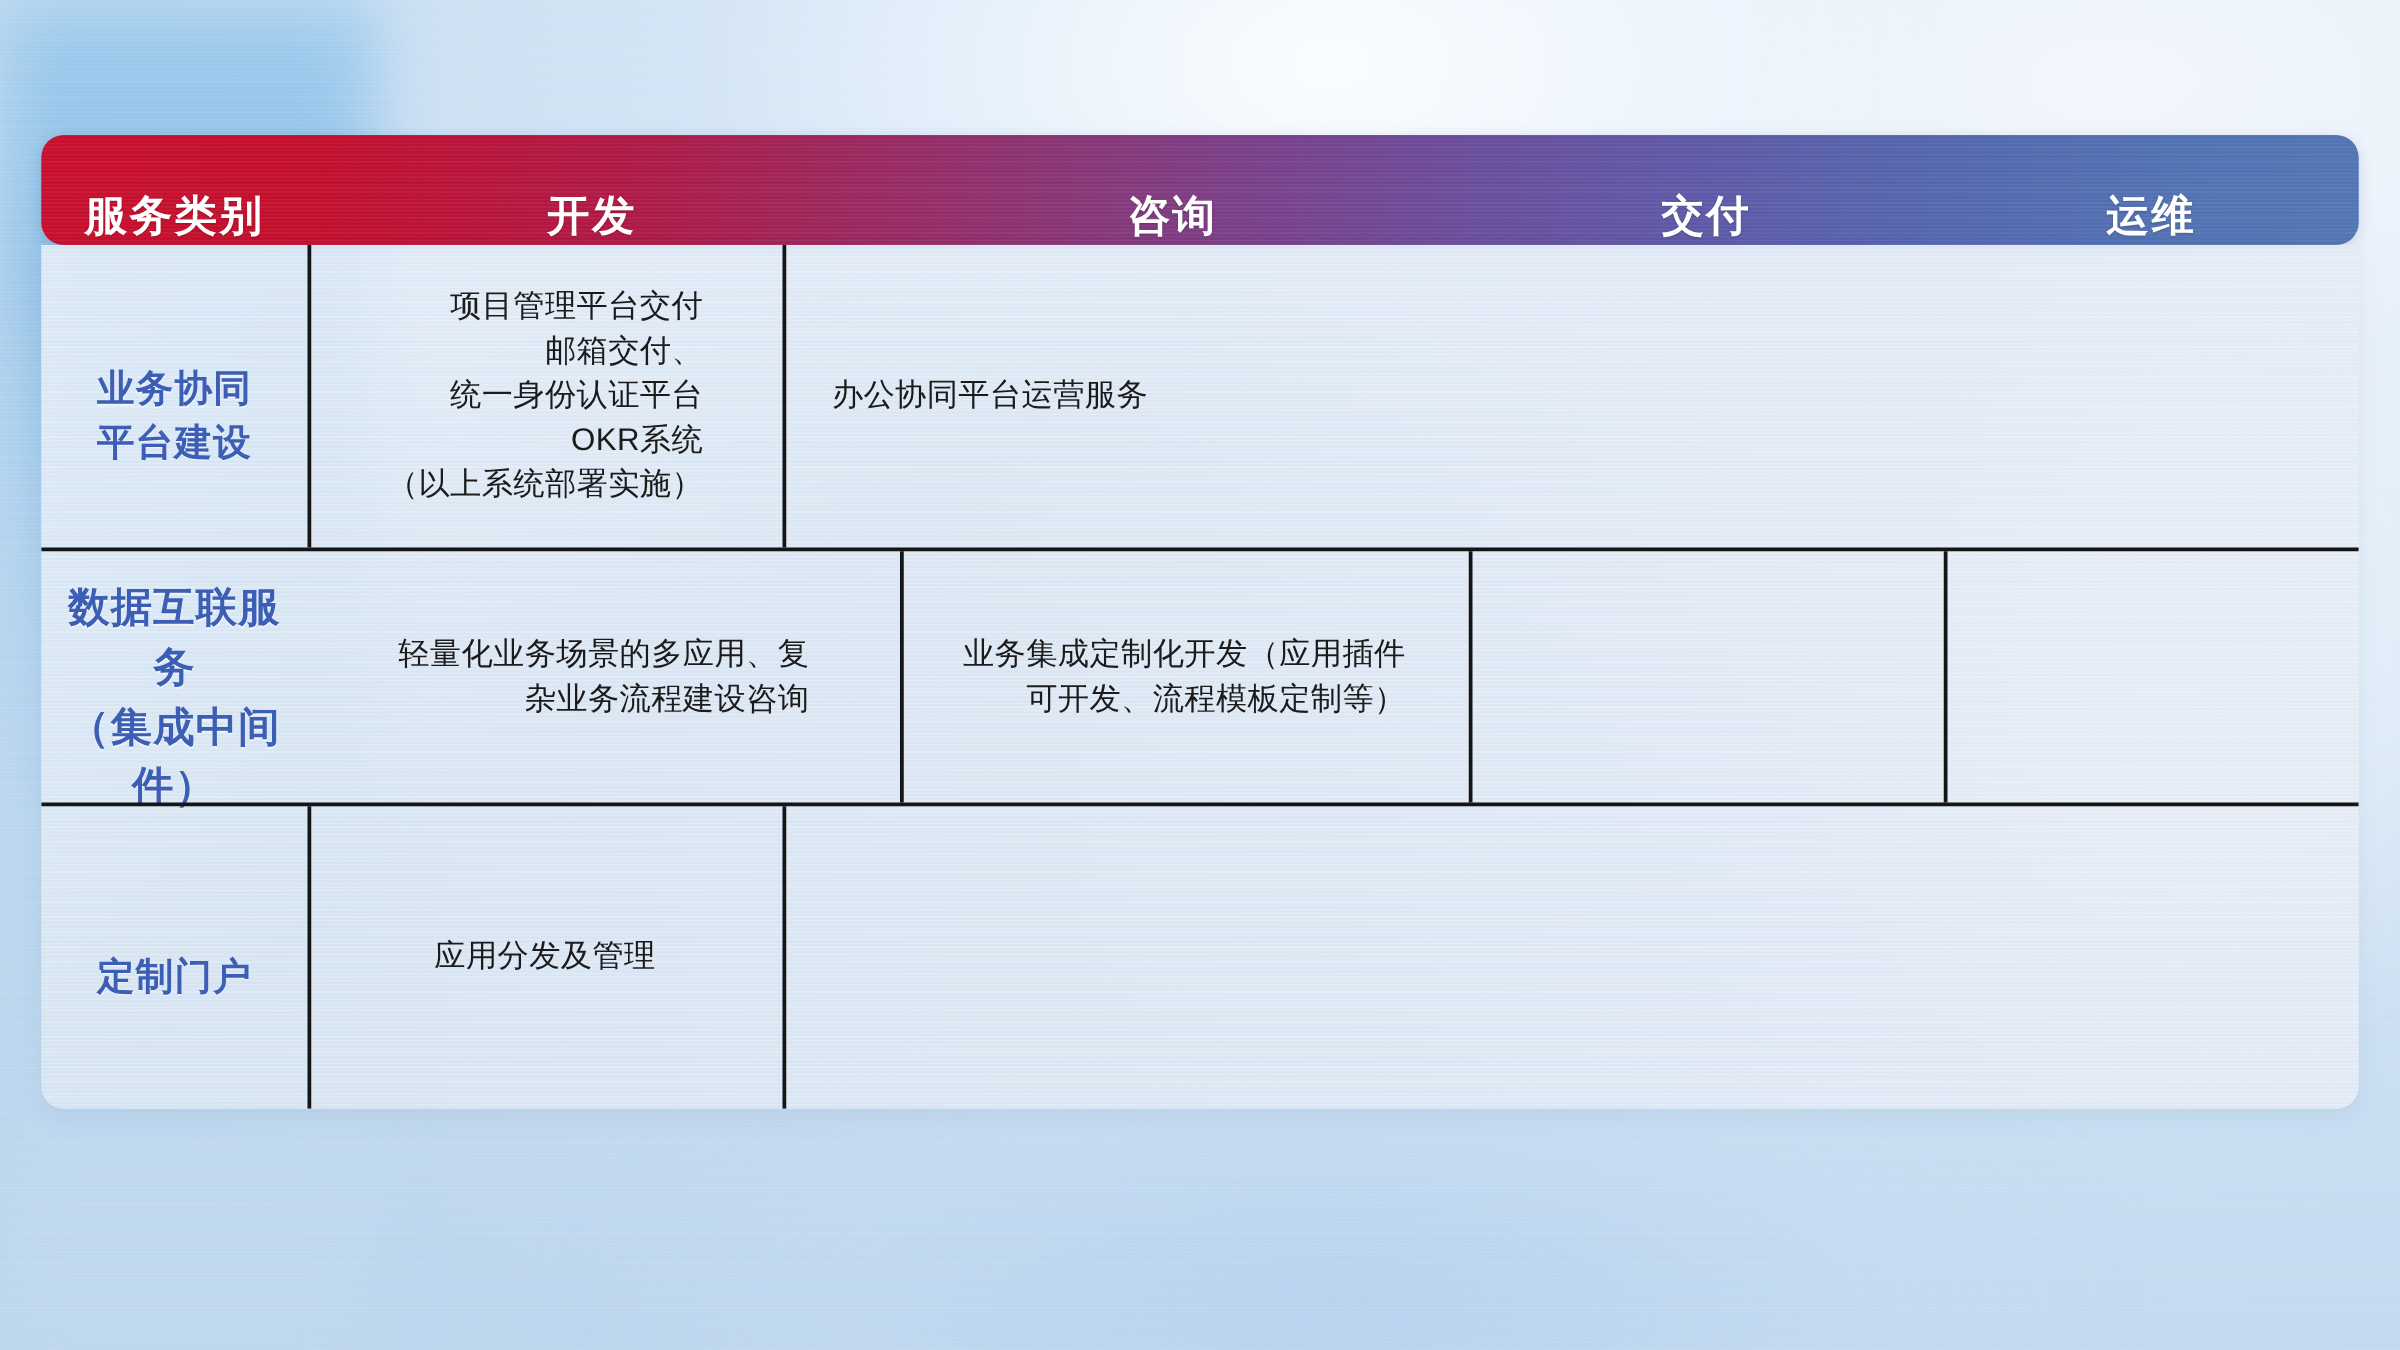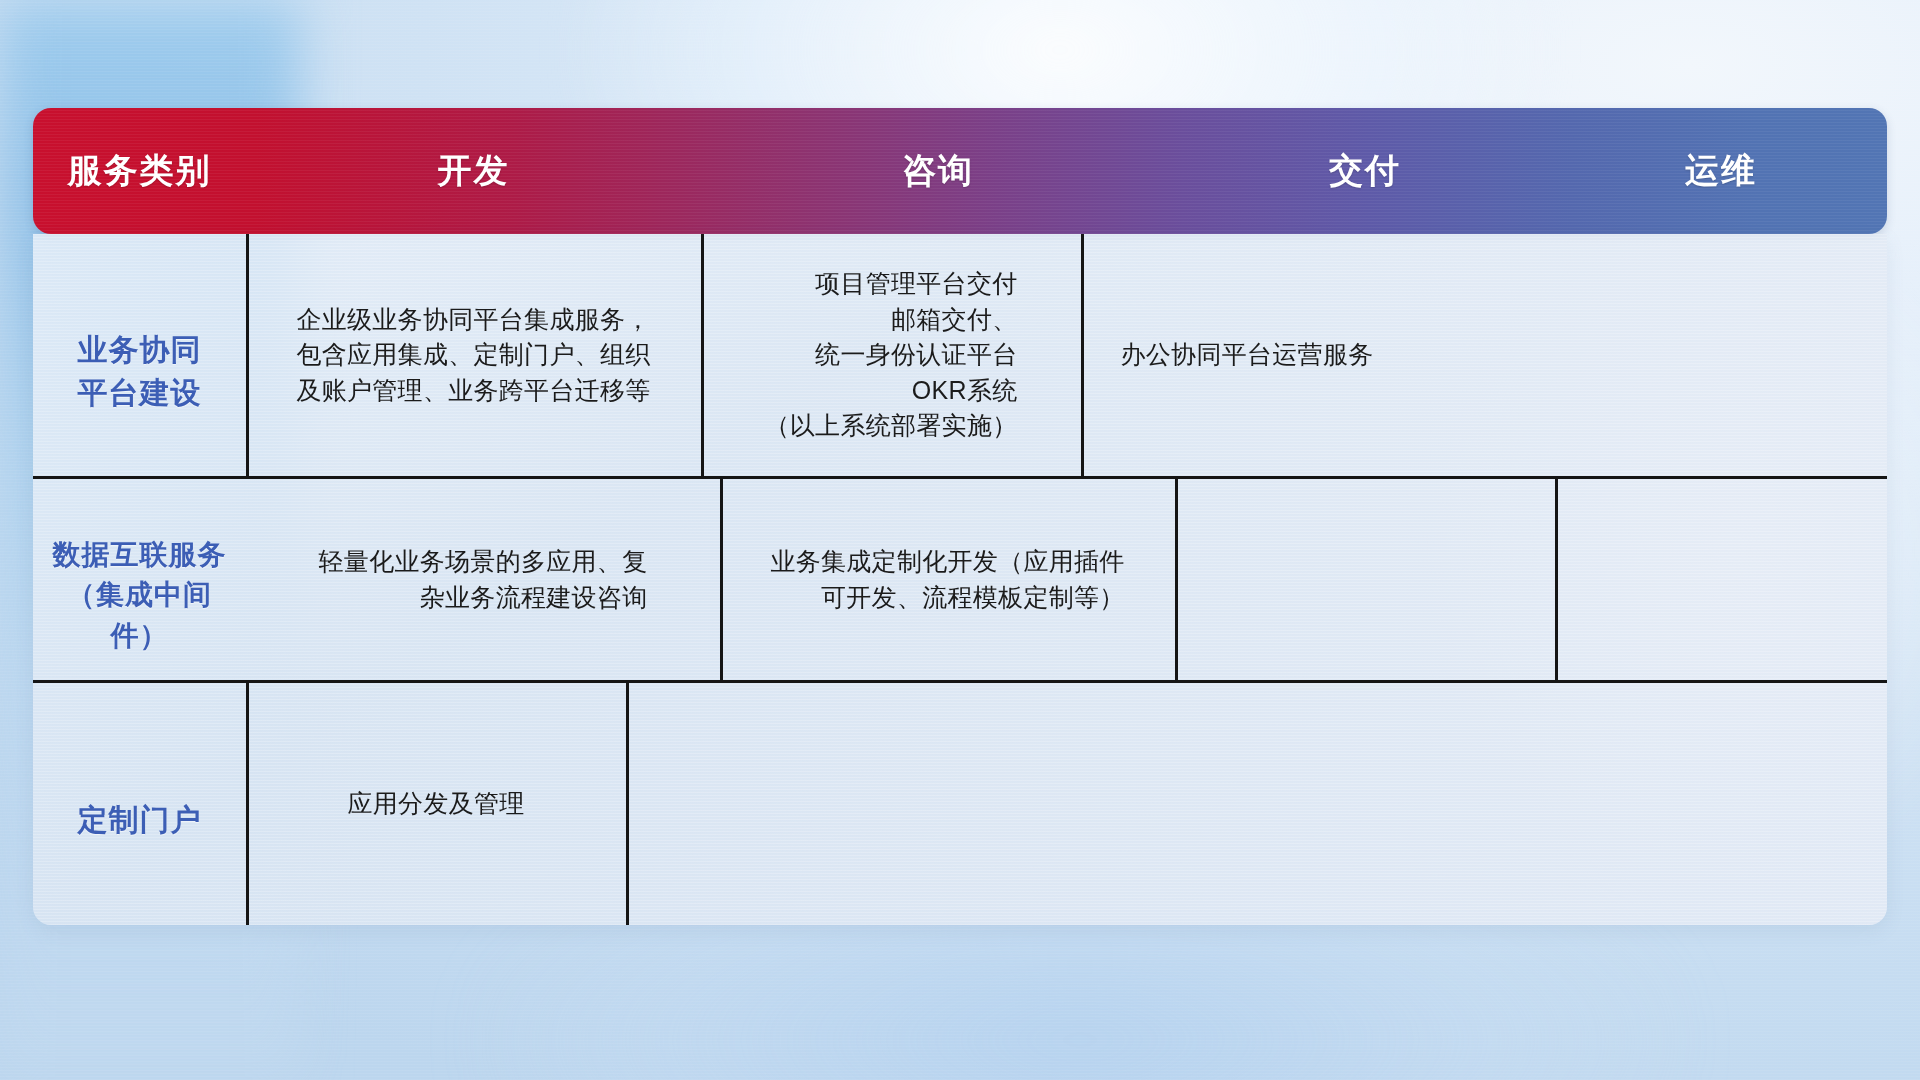"服务类别" #table-header { align-items: center -> flex-end; height: 126px -> 88px }
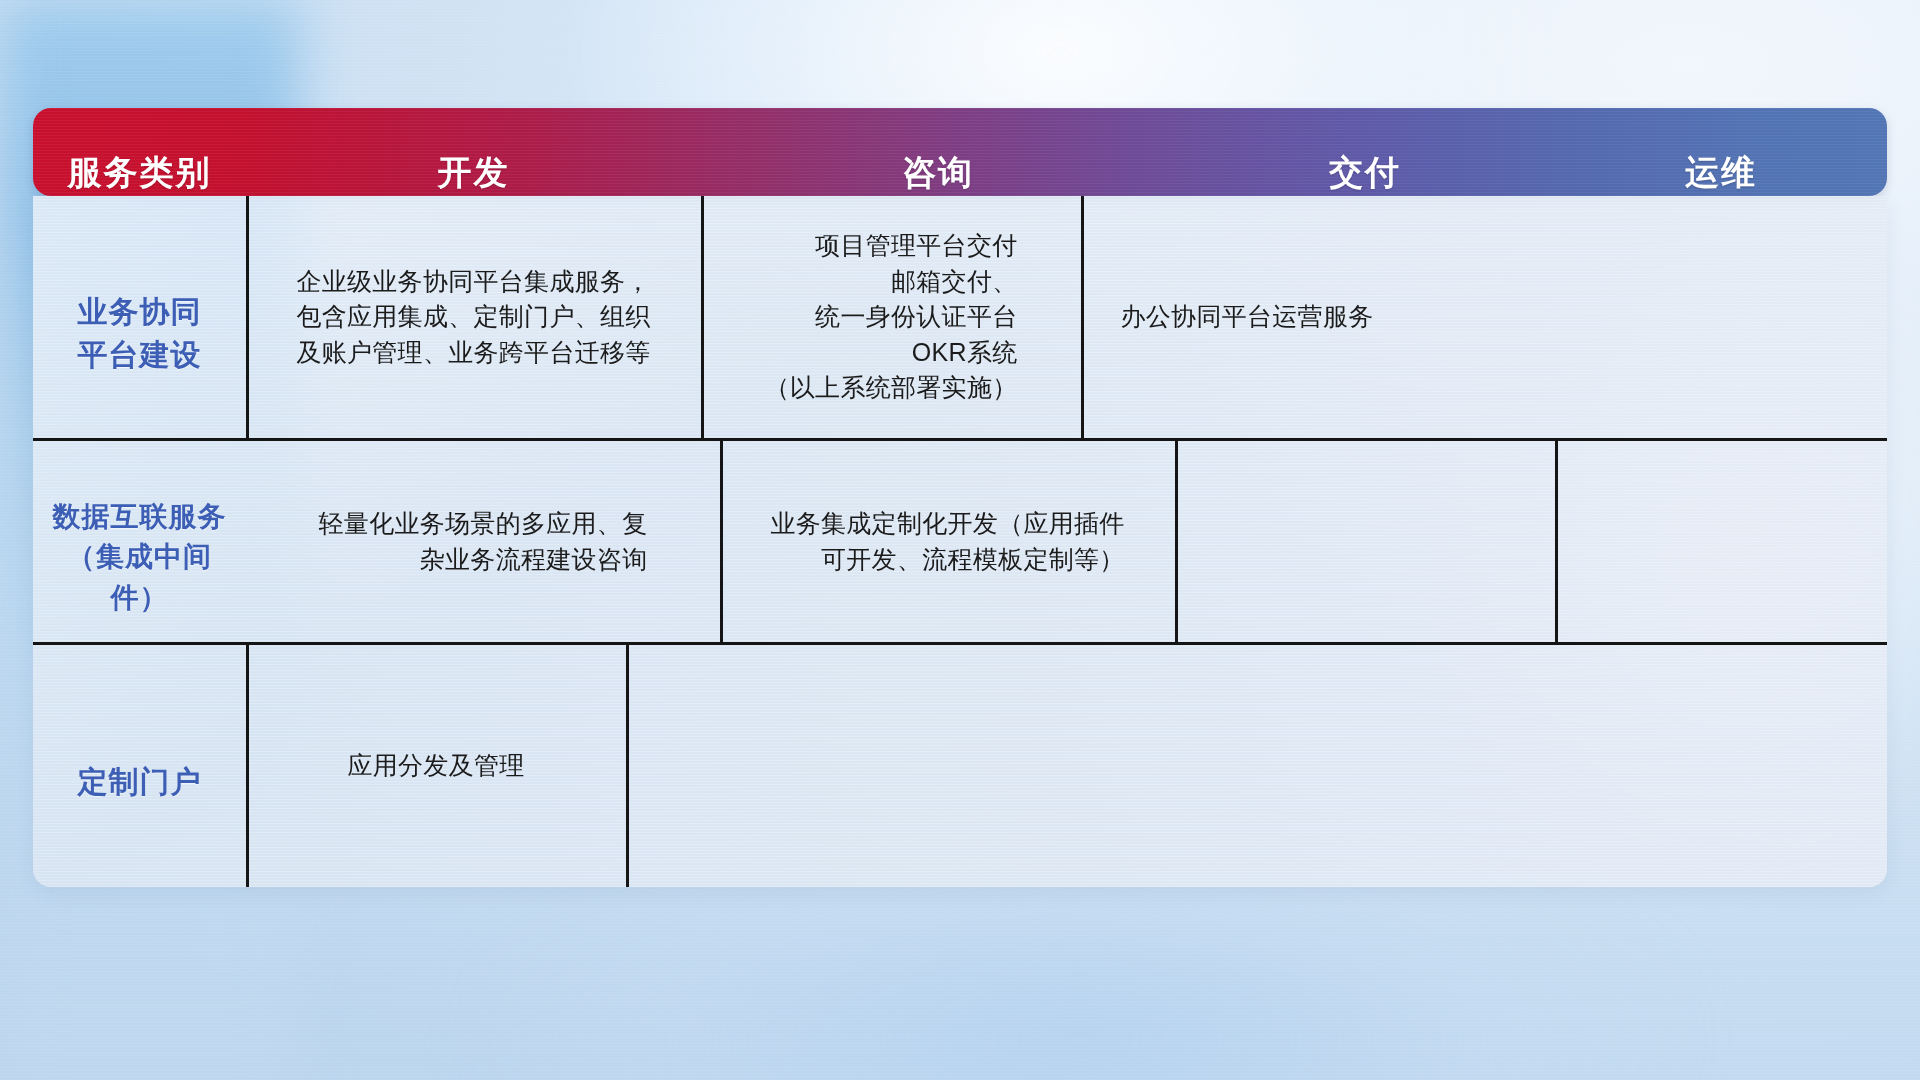"企业级业务协同平台集成服务，" div.cell { html: <div> <span>企业级业务协同平台集成服务， 包含应用集成、定制门户、组织 及账户管理、业务跨平台迁移等</span> </div> -> none }
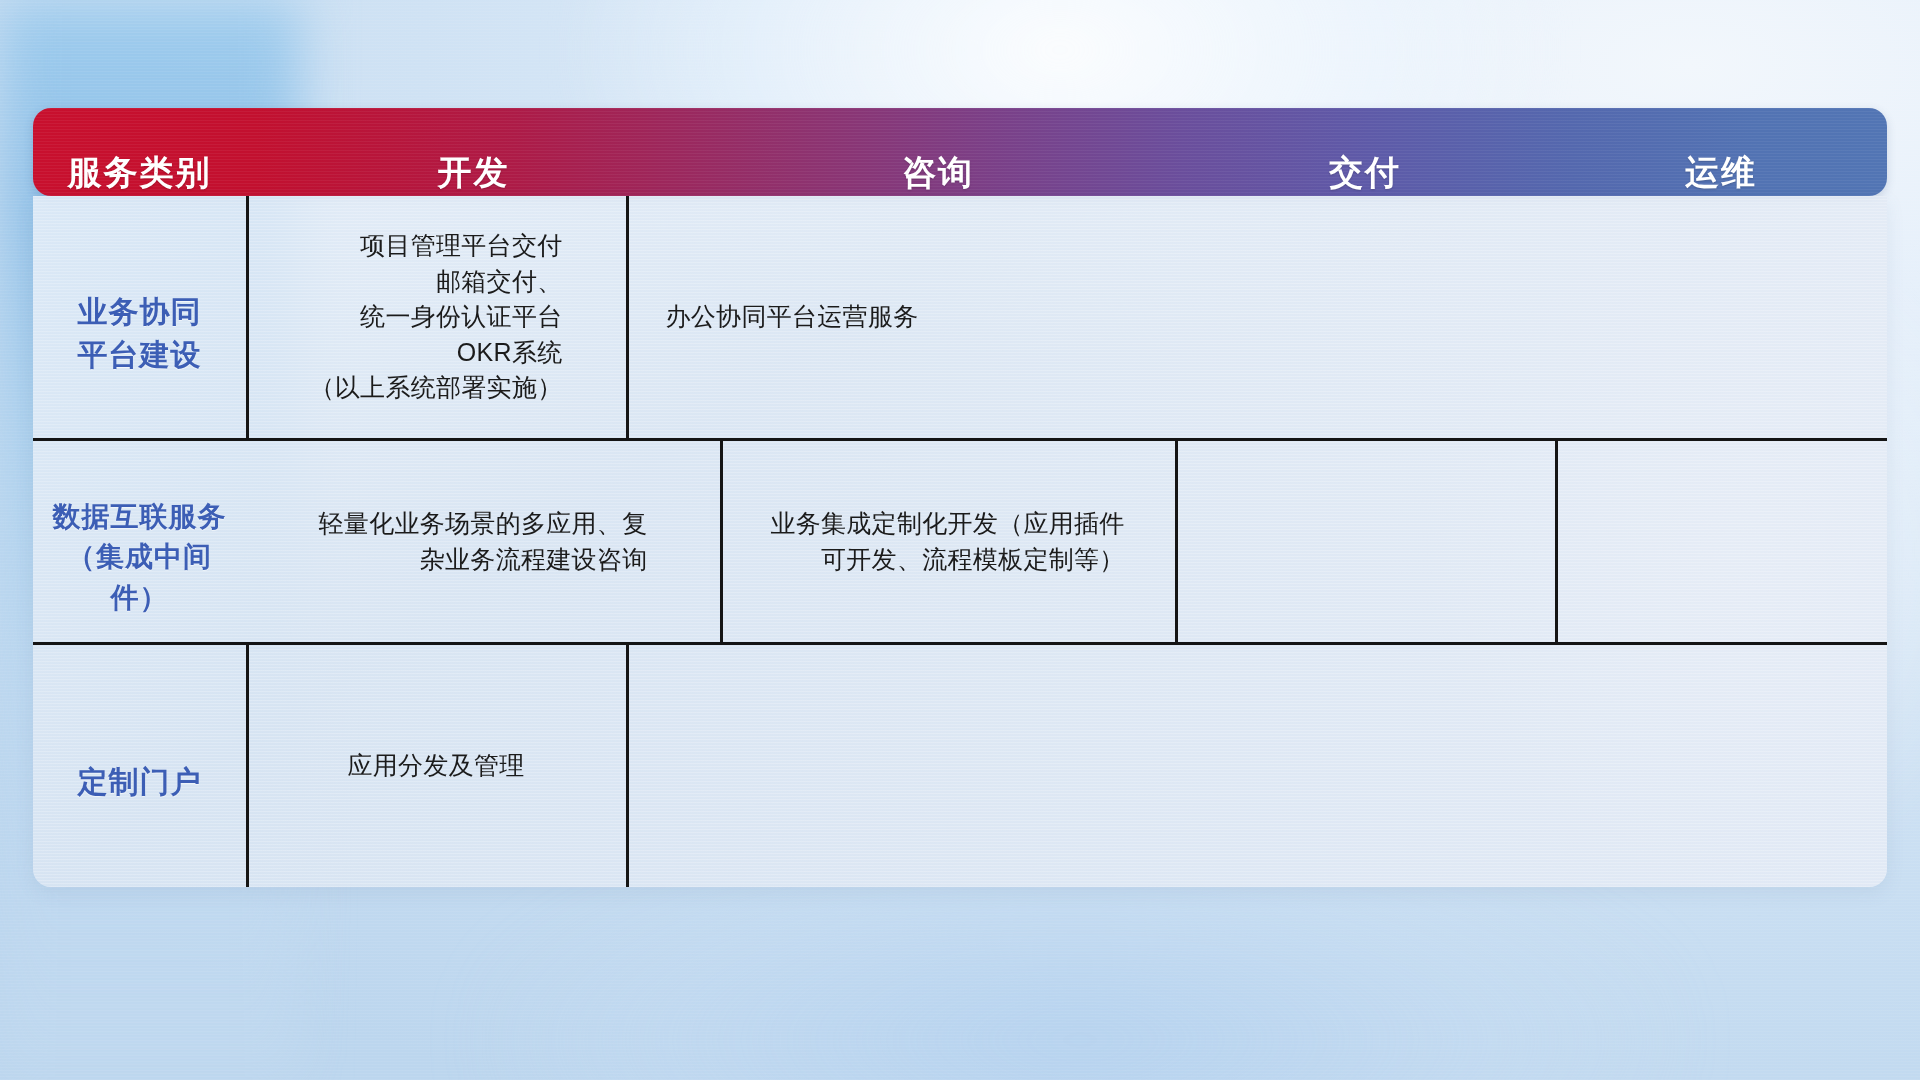"数据互联服务" .cat.wide { font-size: 28px -> 33px }
